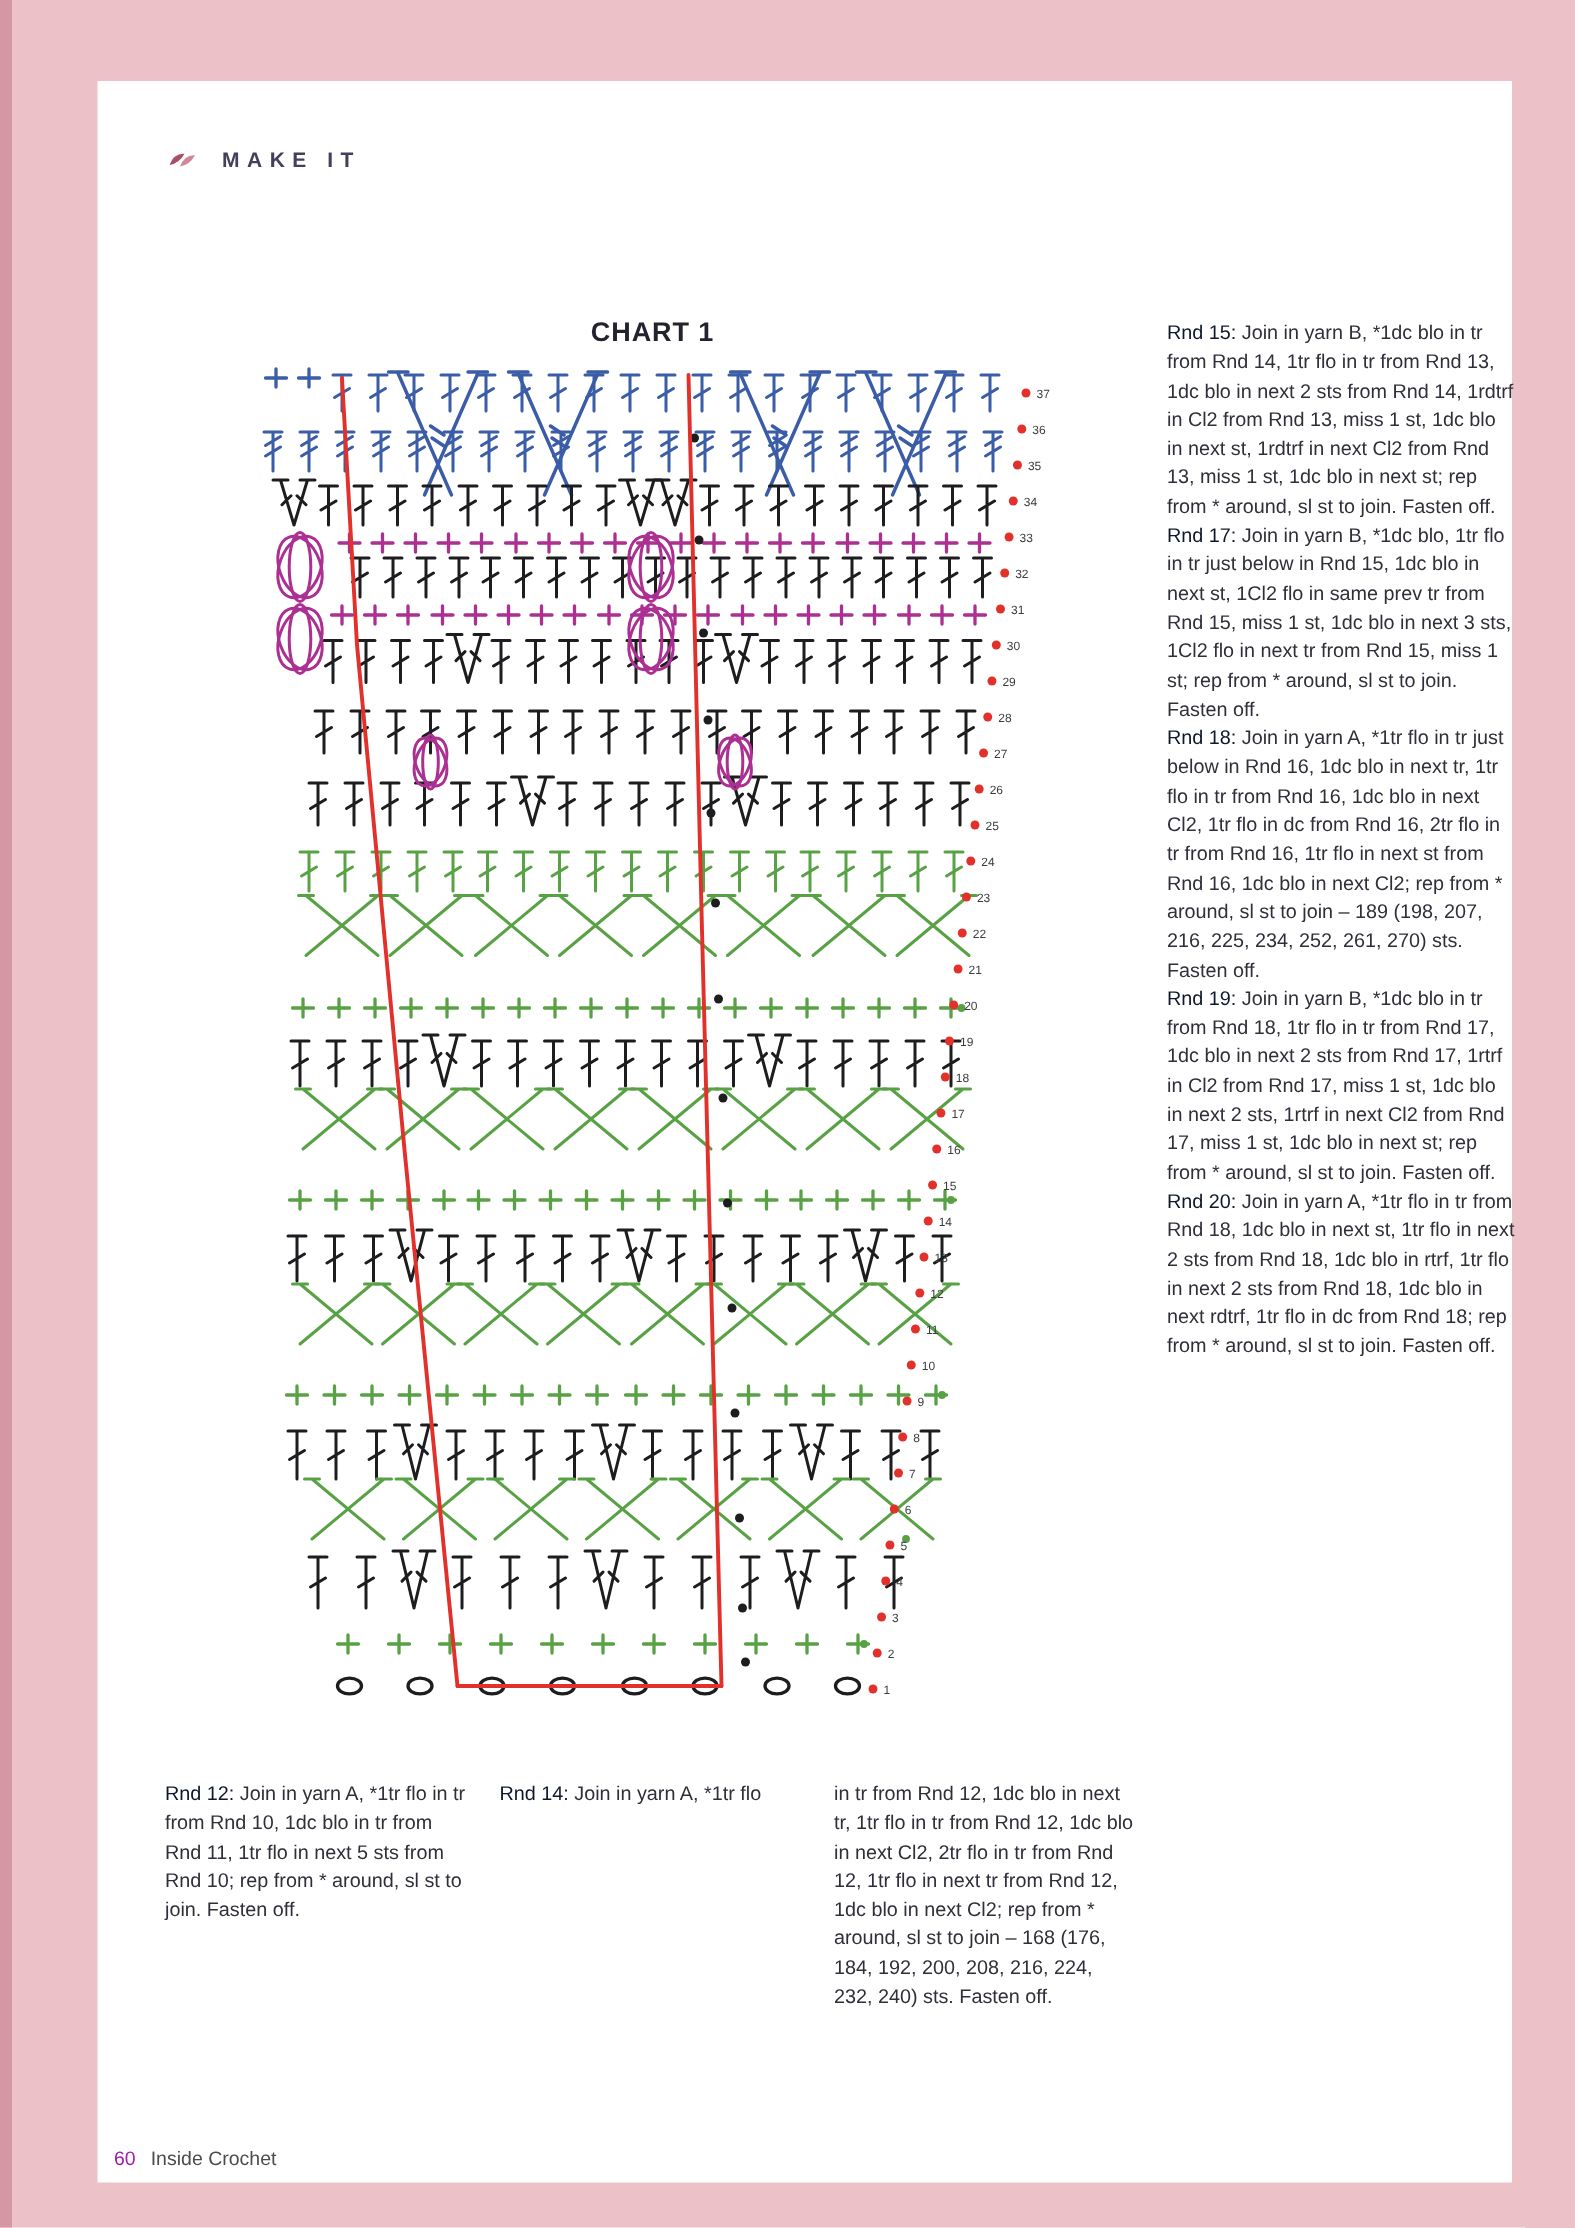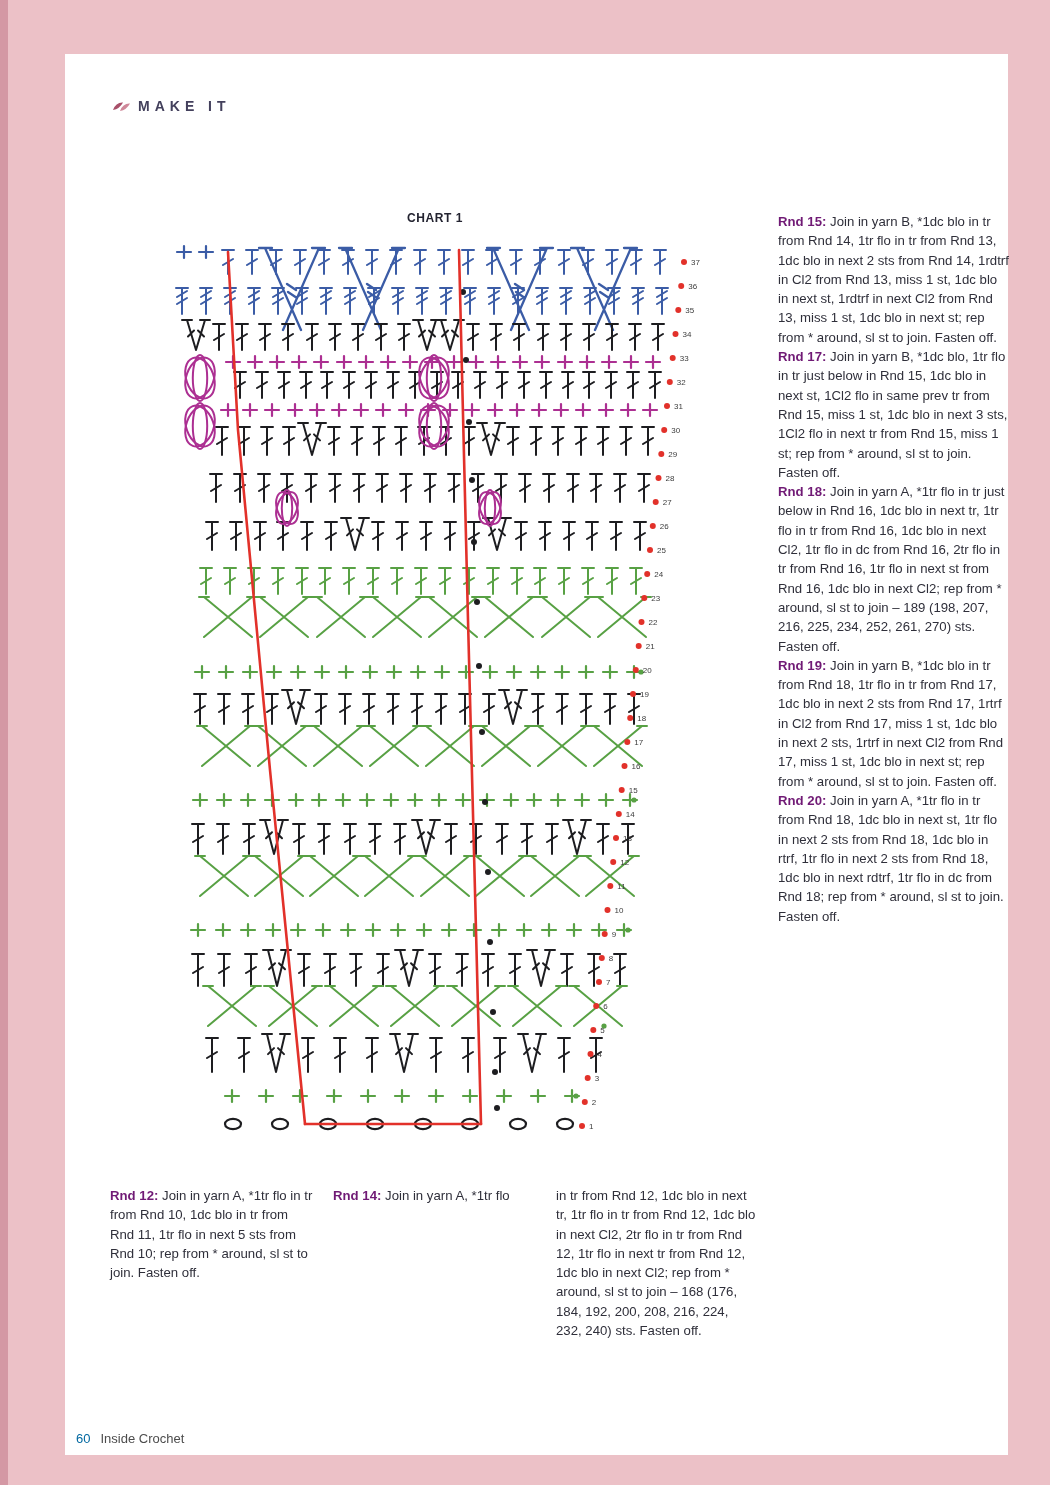"MAKE IT" .makeit { gap: 6px -> 16px }
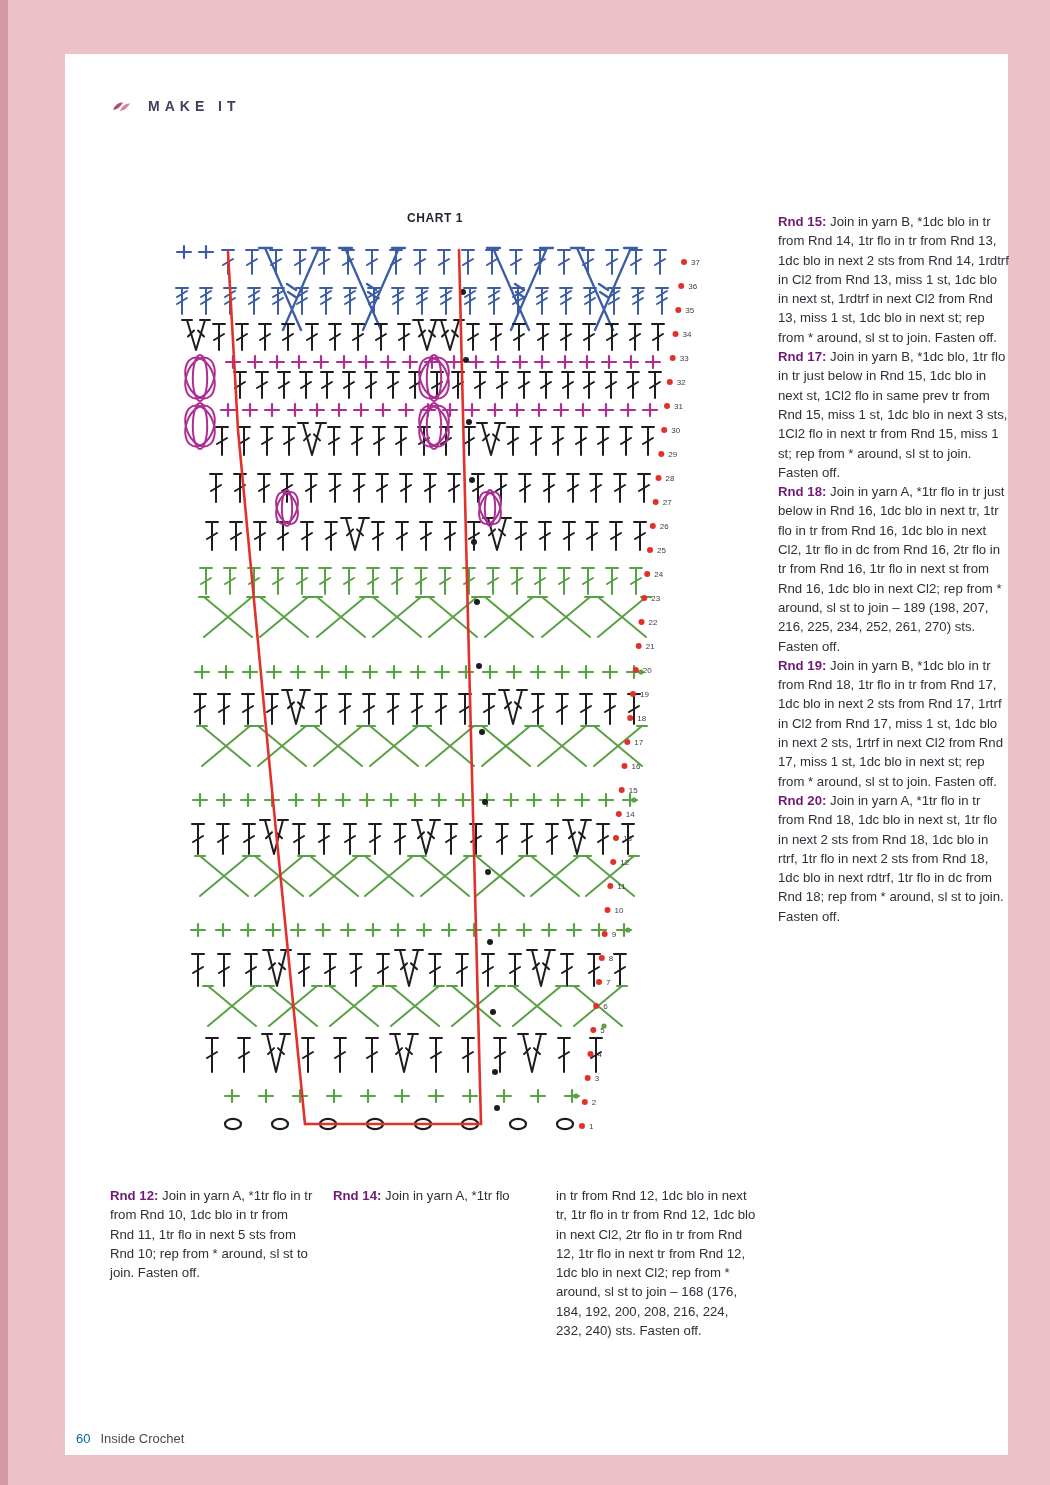"CHART 1" .chart-title { font-size: 12px -> 18px }
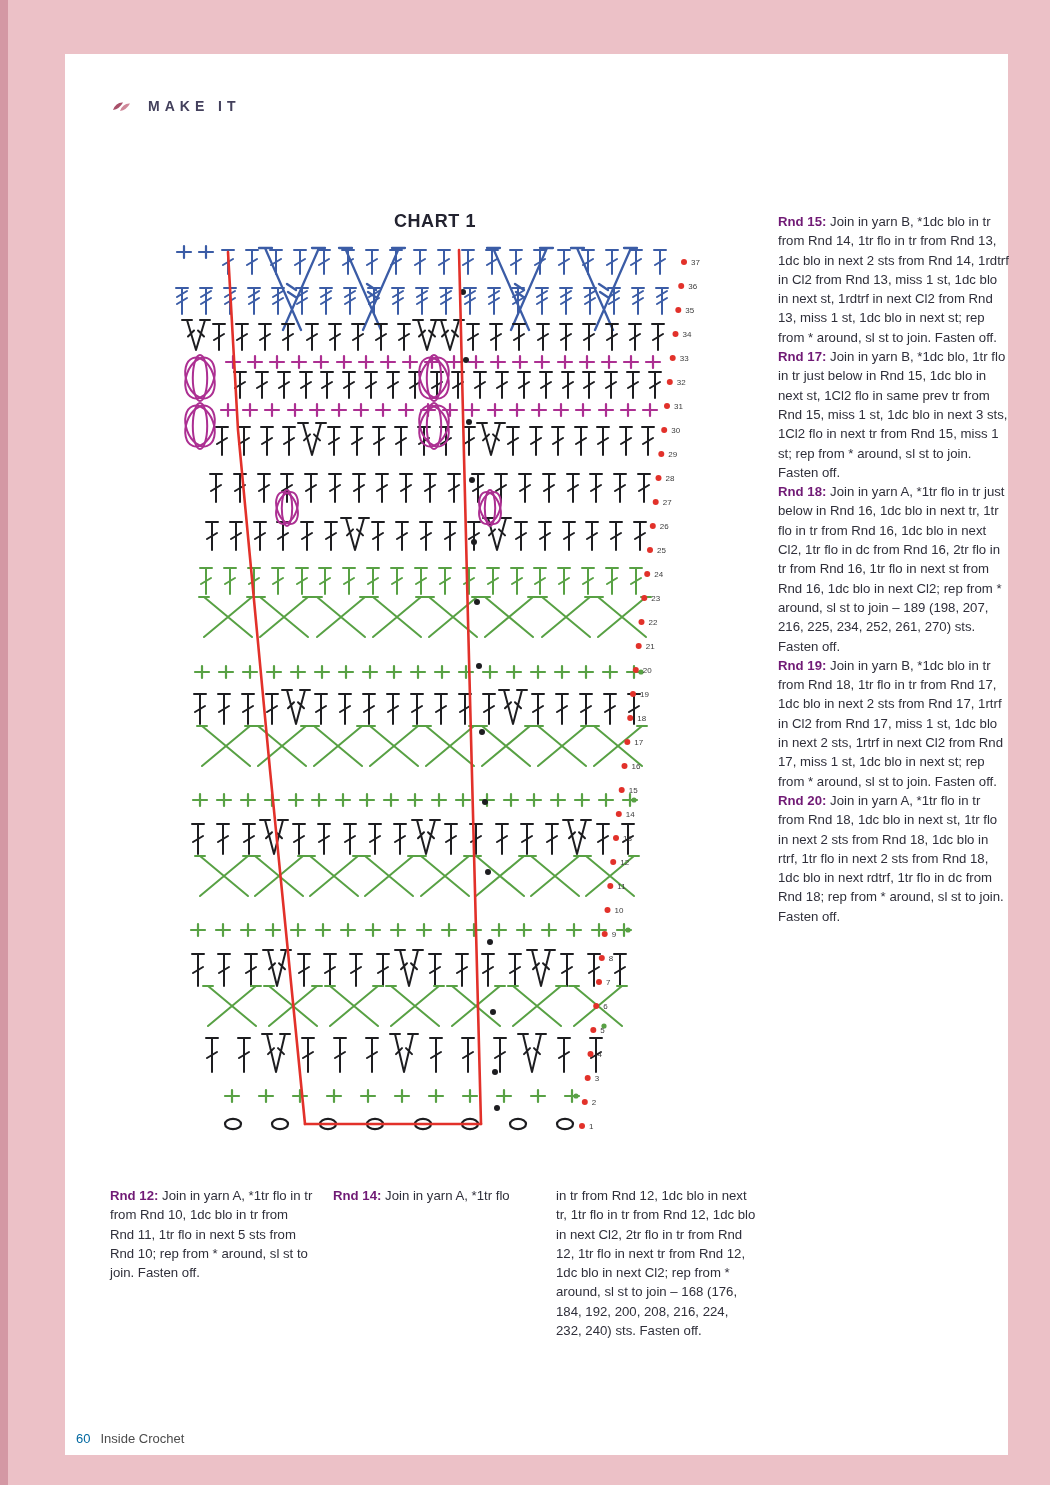"Rnd 15:" .instr b { color: #701a75 -> #0f172a; font-weight: 700 -> 400 }
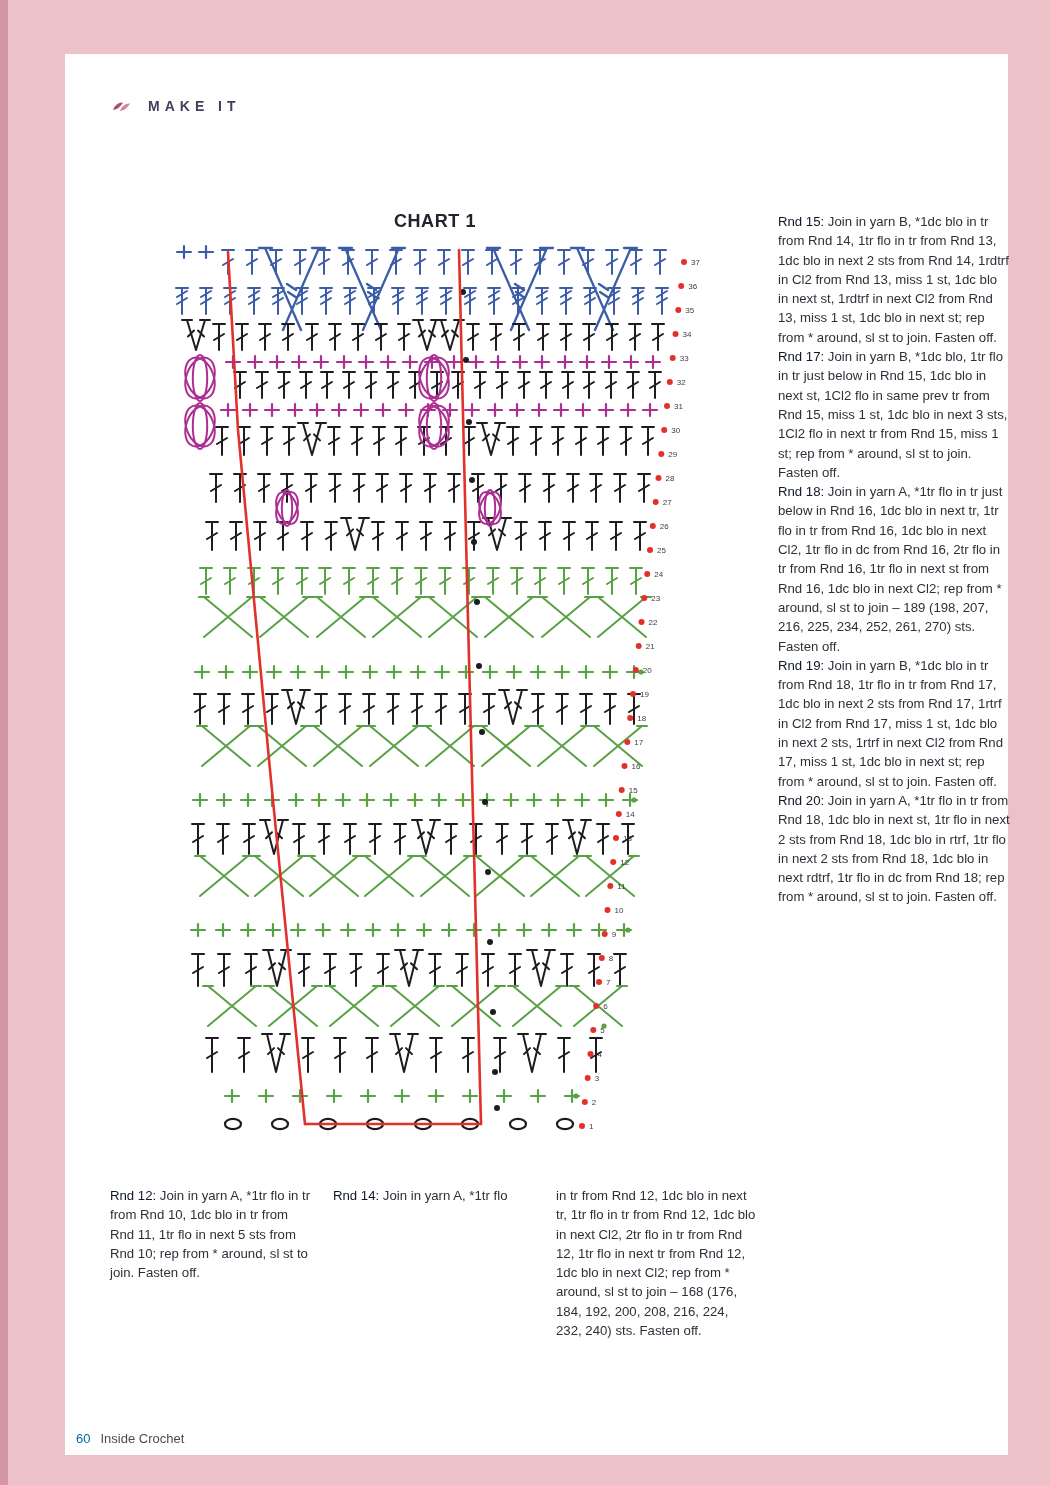"60" .footer .pg { color: #0369a1 -> #a21caf }
